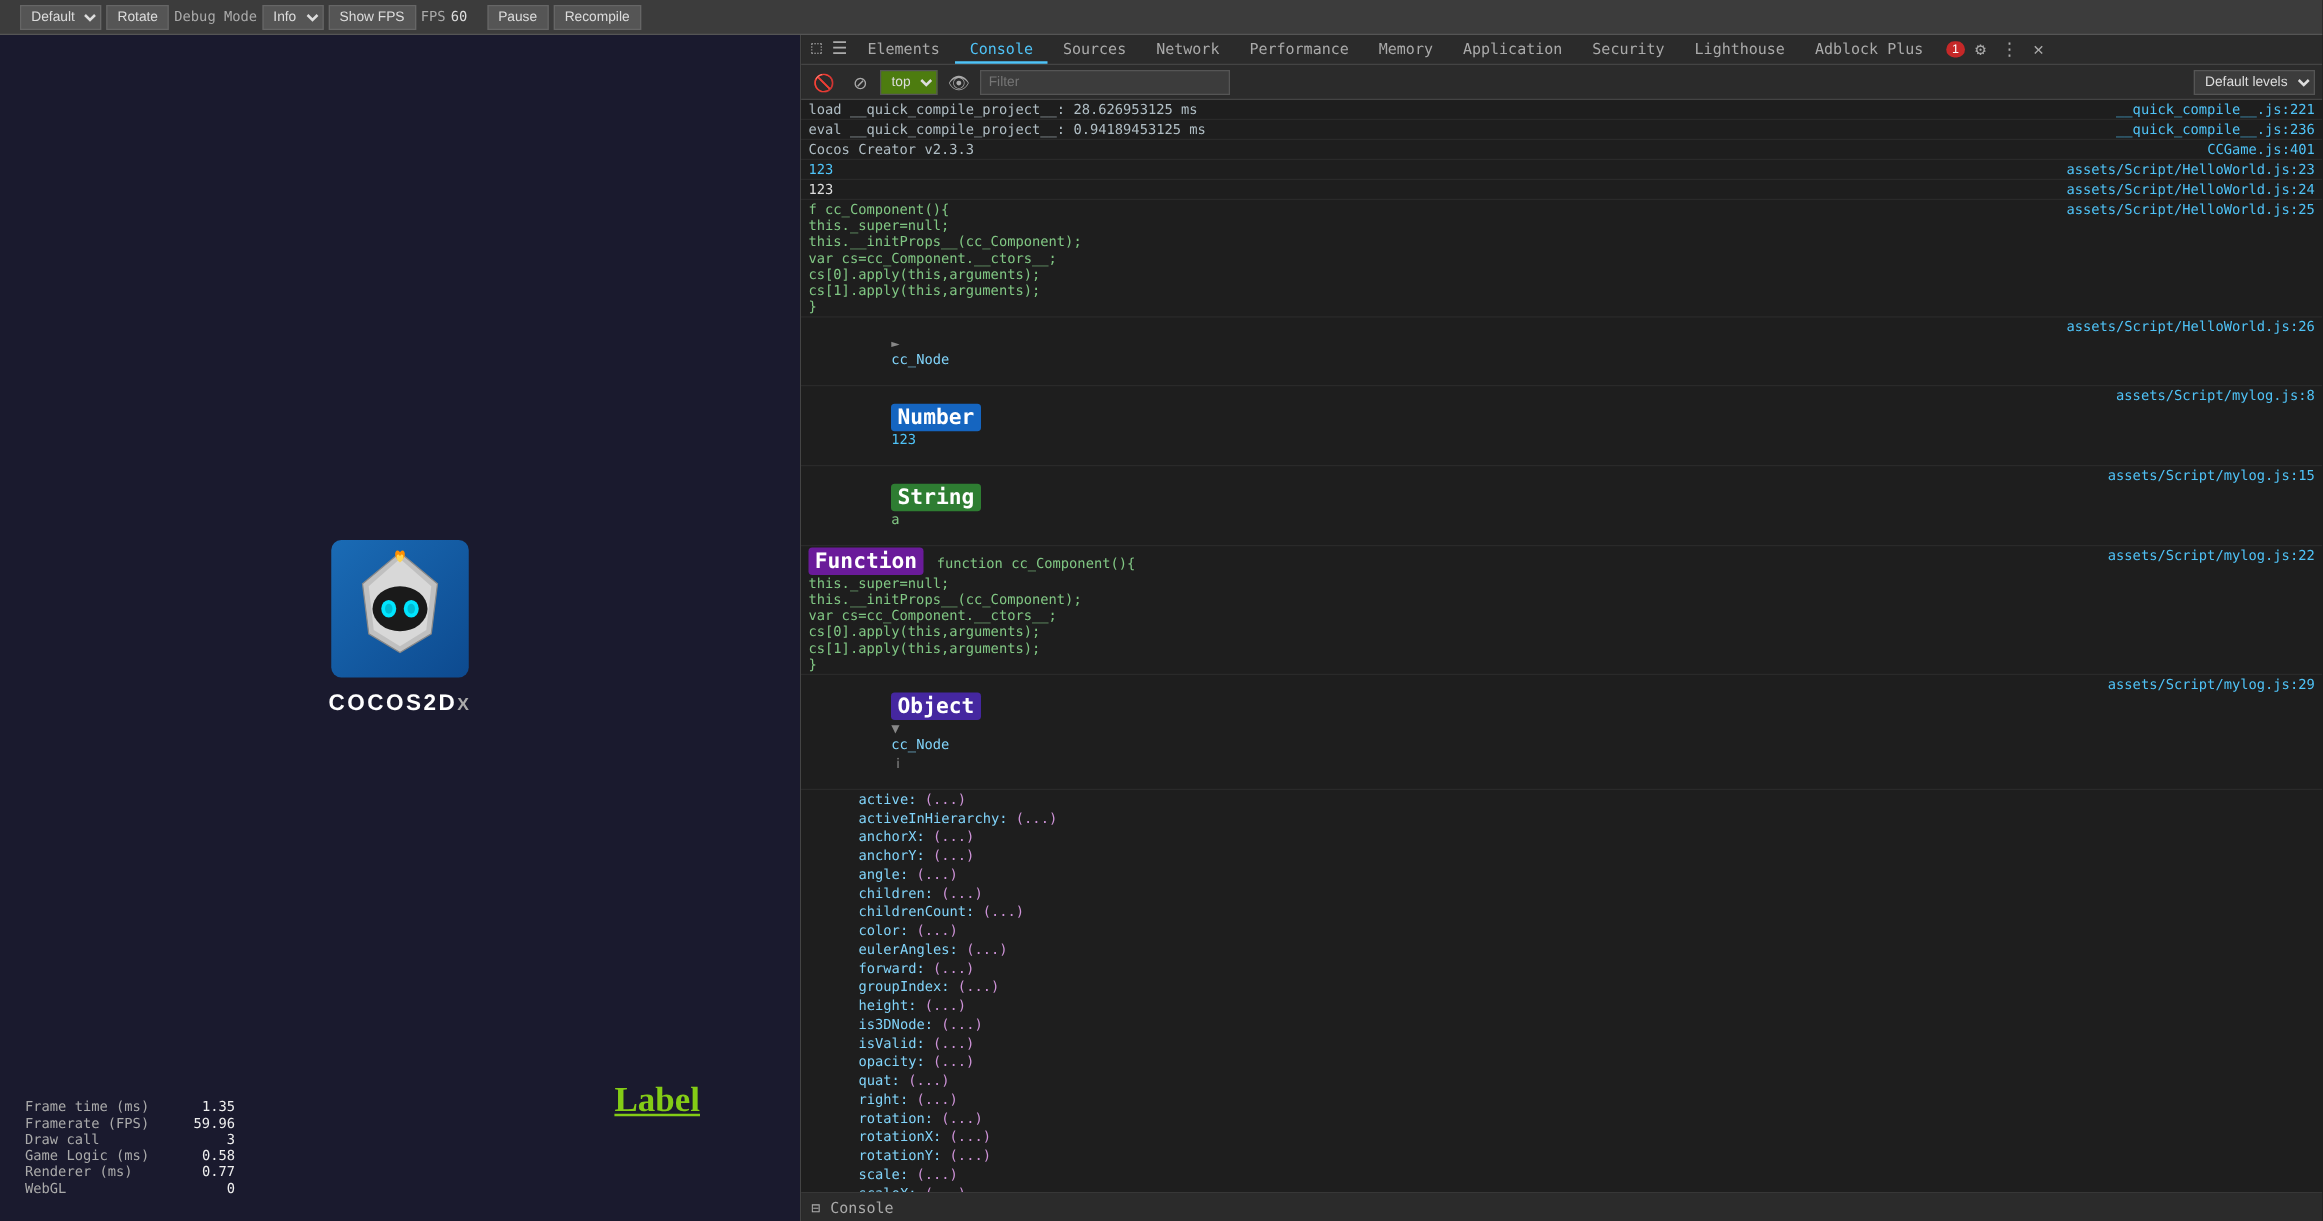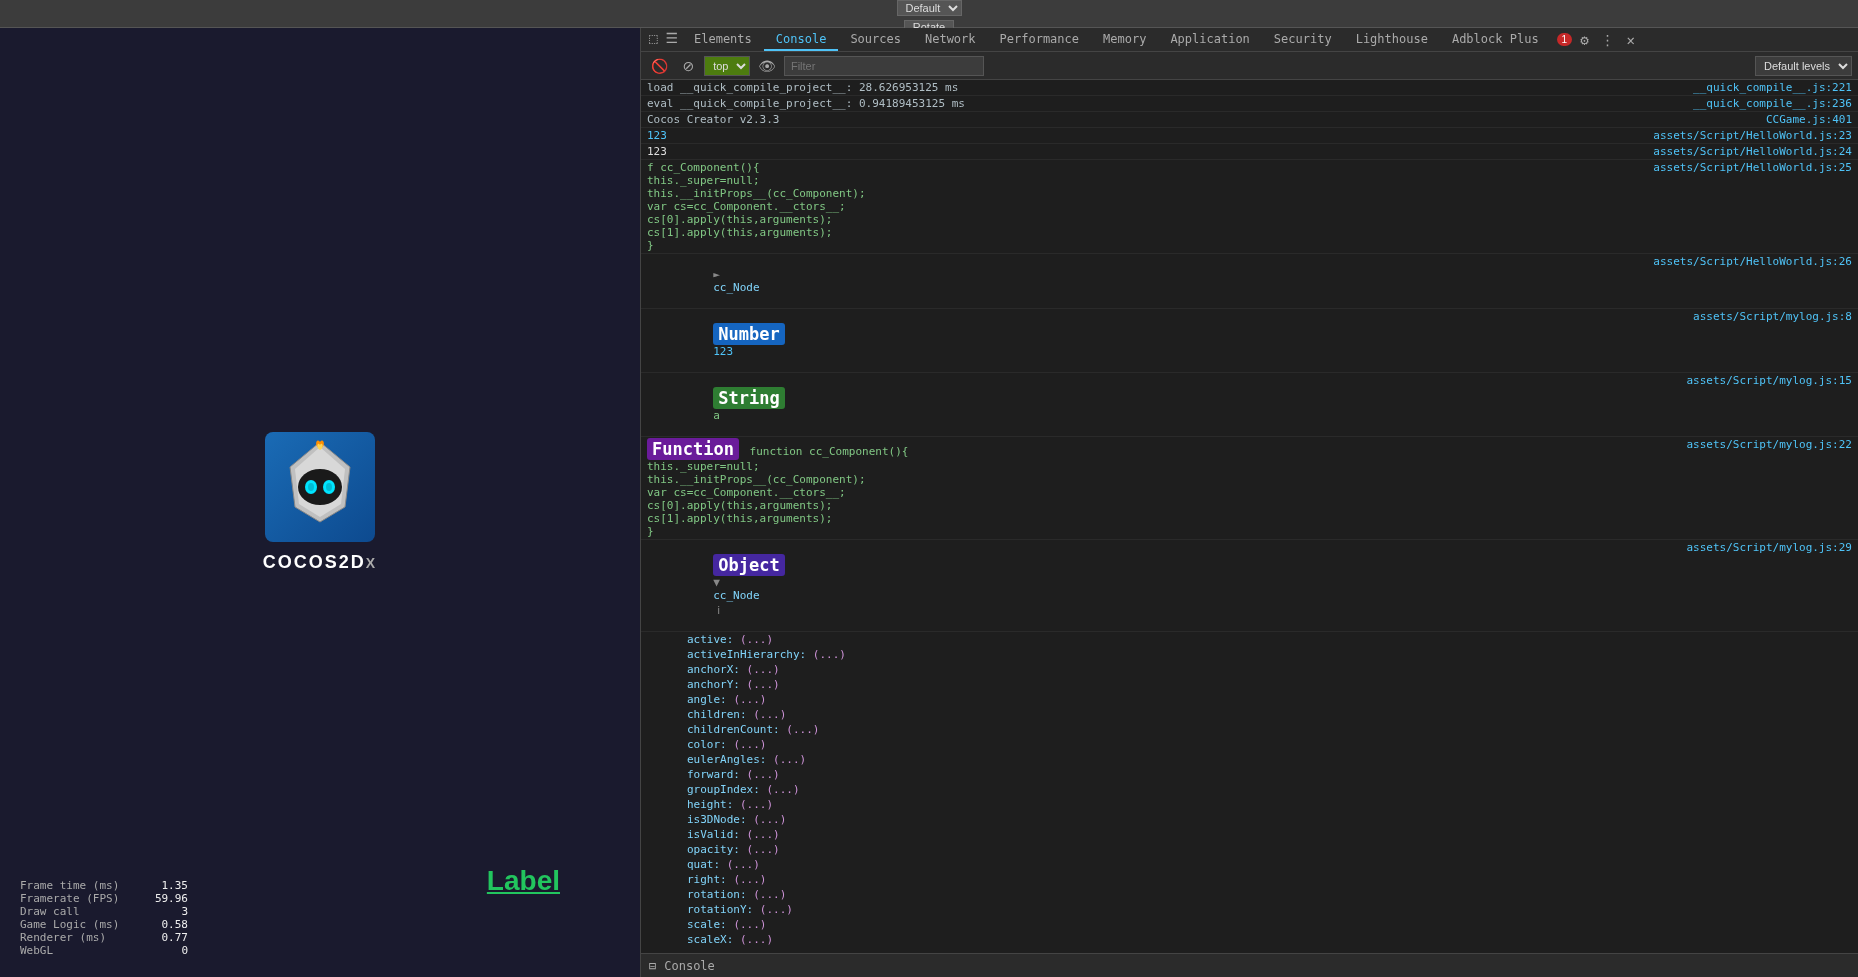"Default" #toolbar { flex-direction: column -> none; padding: 0 6px -> 0 16px }
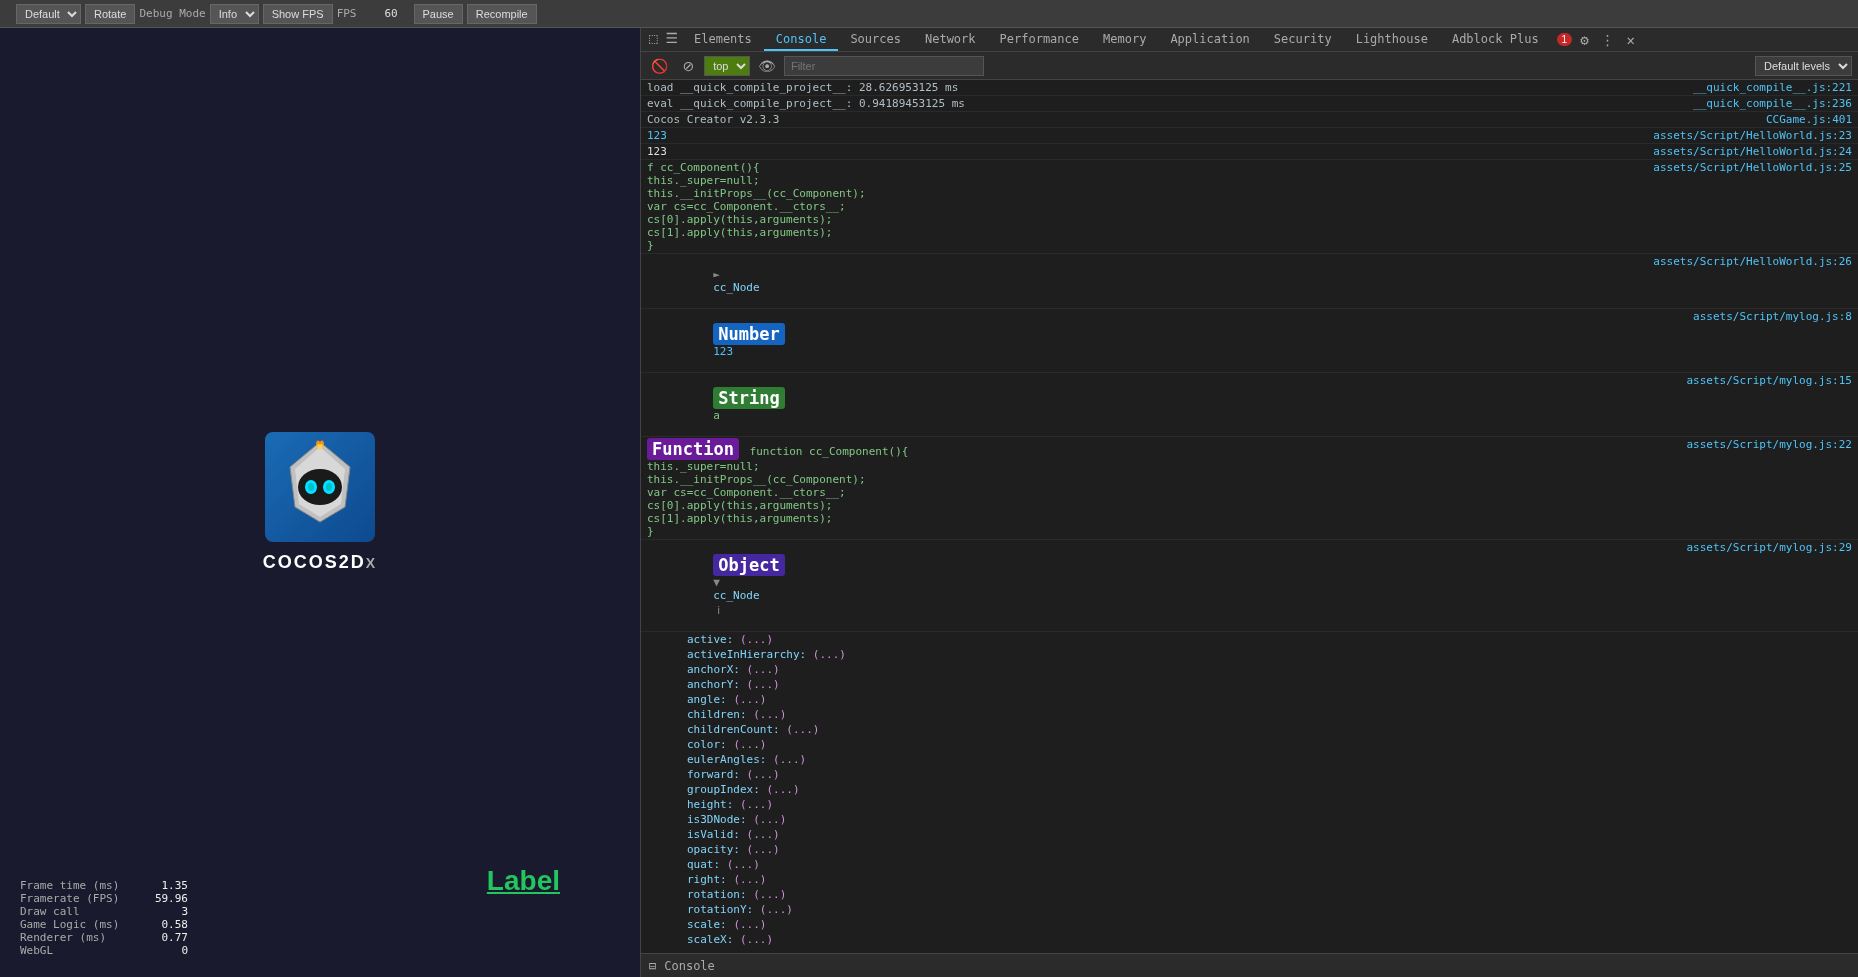"60" .toolbar-fps-val { margin-left: 24px -> none }
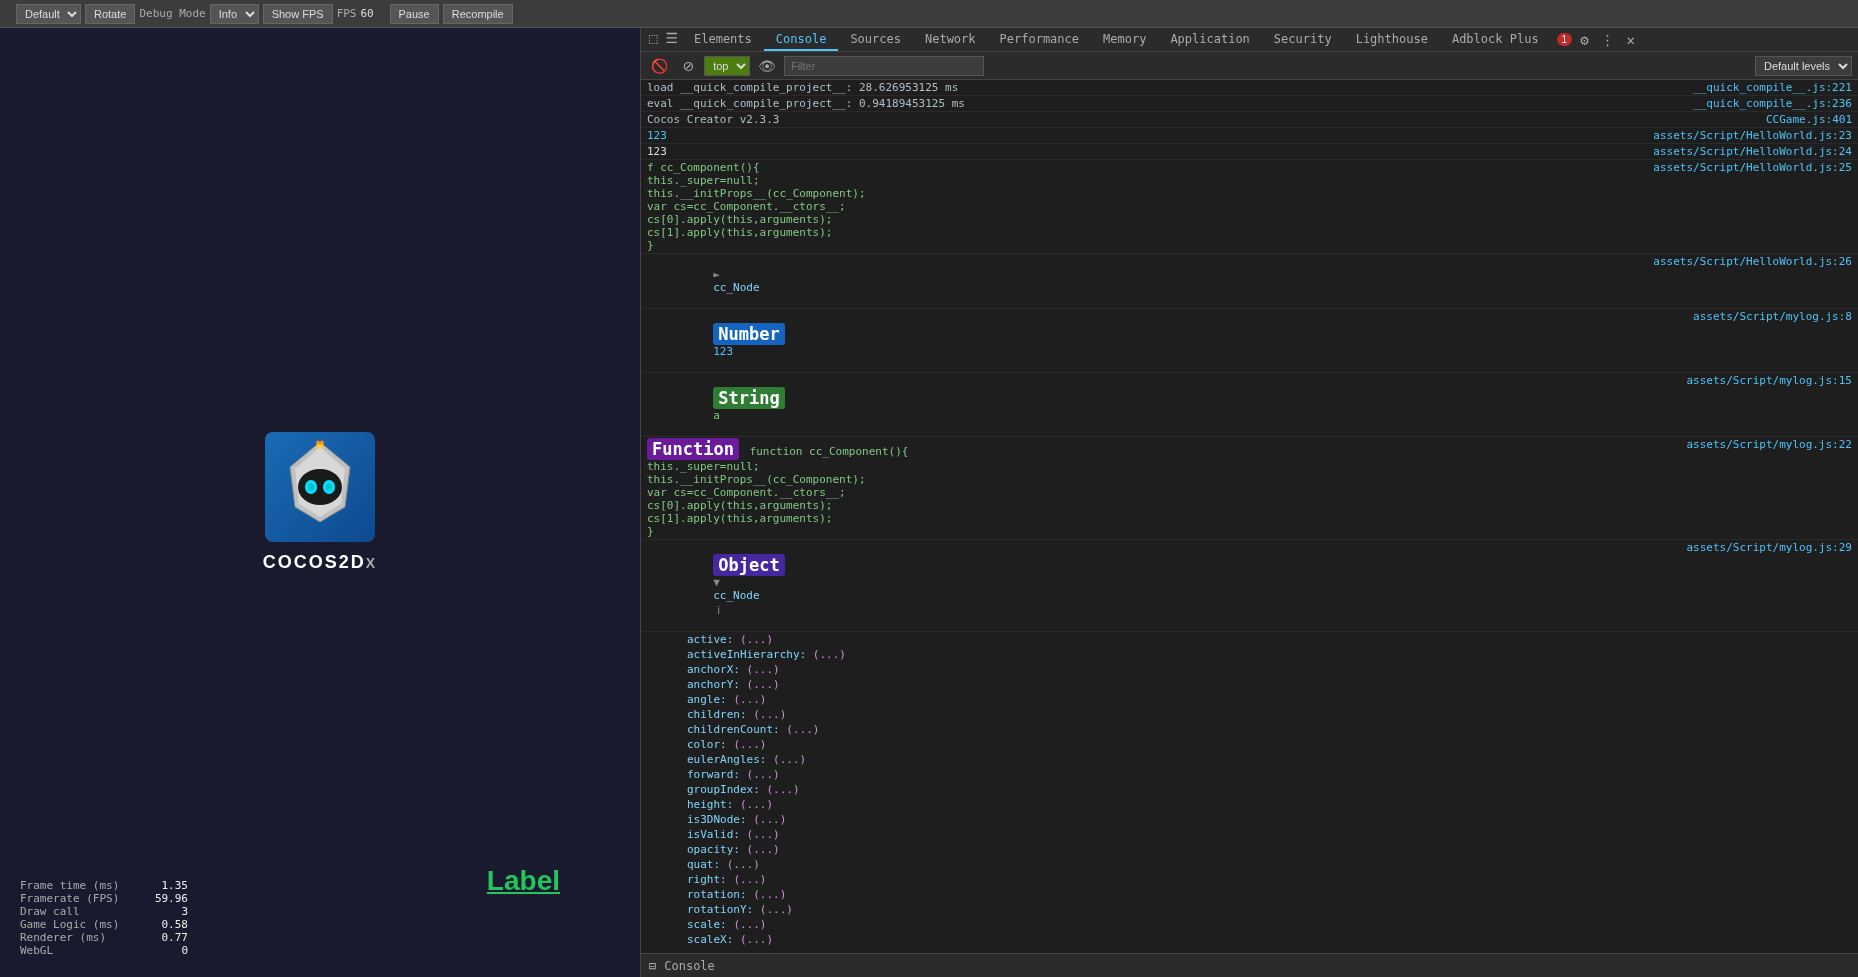"Label" div { color: #22c55e -> #84cc16; font-family: Liberation Sans, sans-serif -> Liberation Serif, serif }
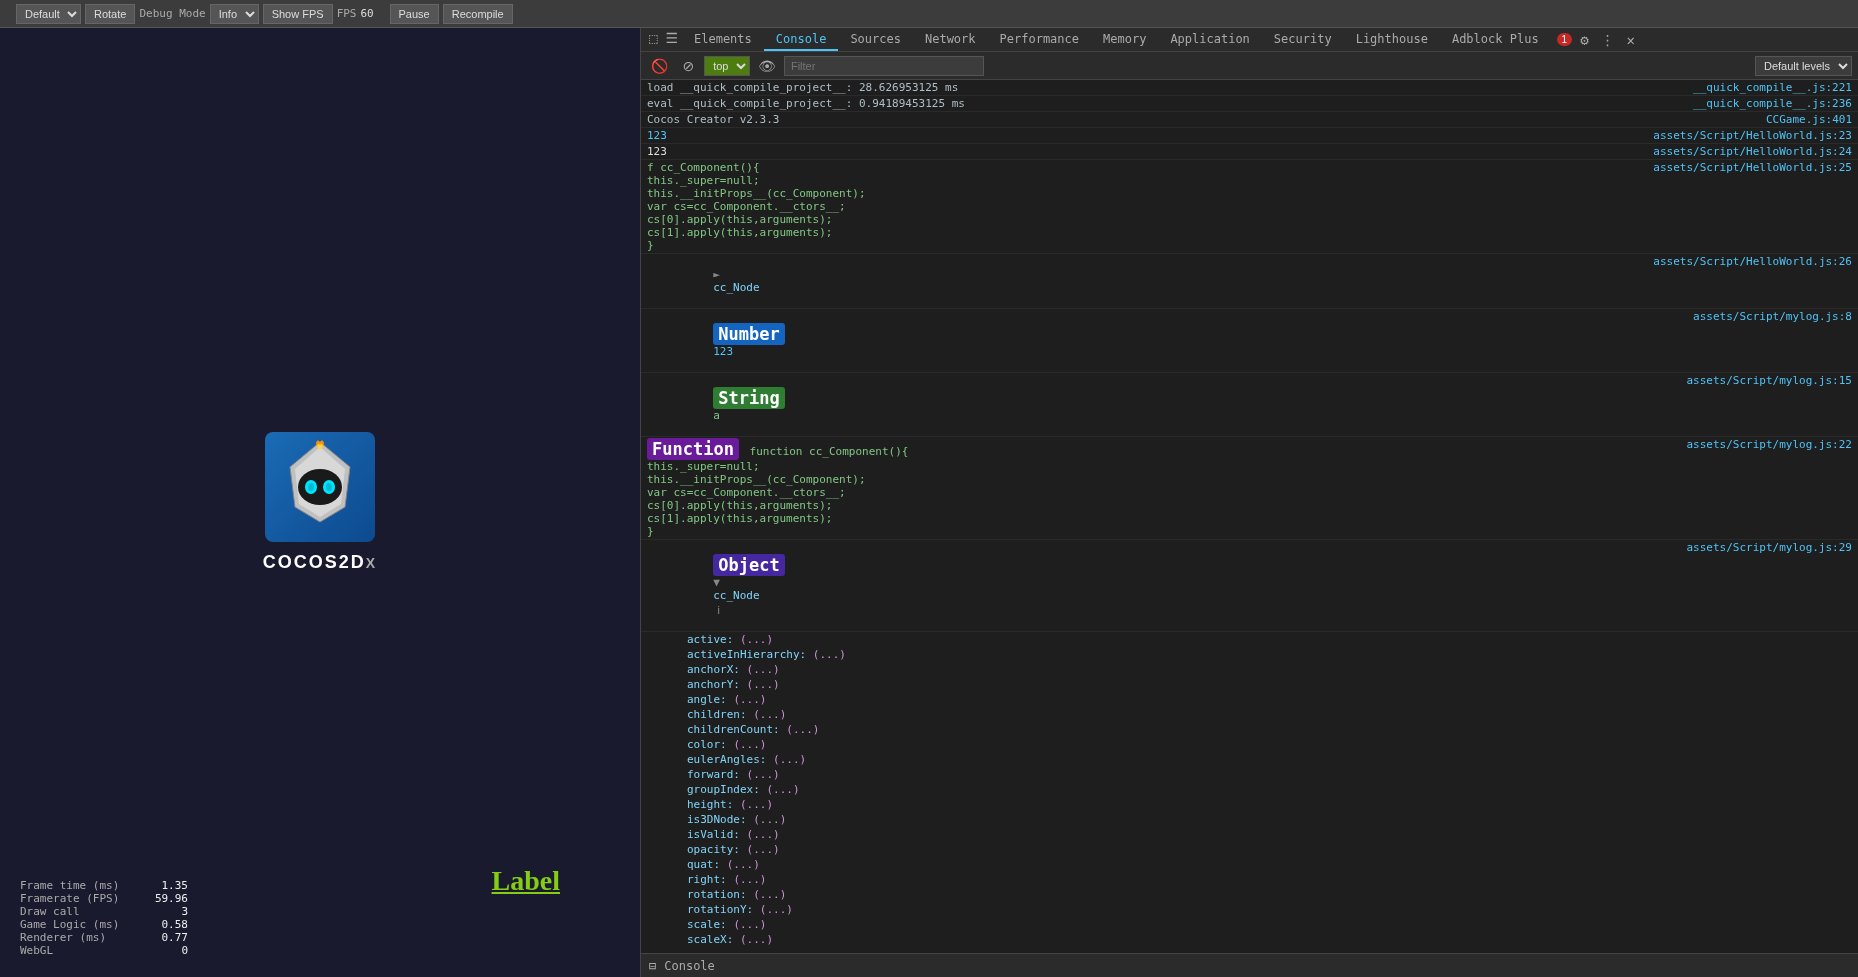"rotationX: (...)" div.obj-property { html: none -> <div><span>rotationX:</span> <span>(...)</span></div> }
